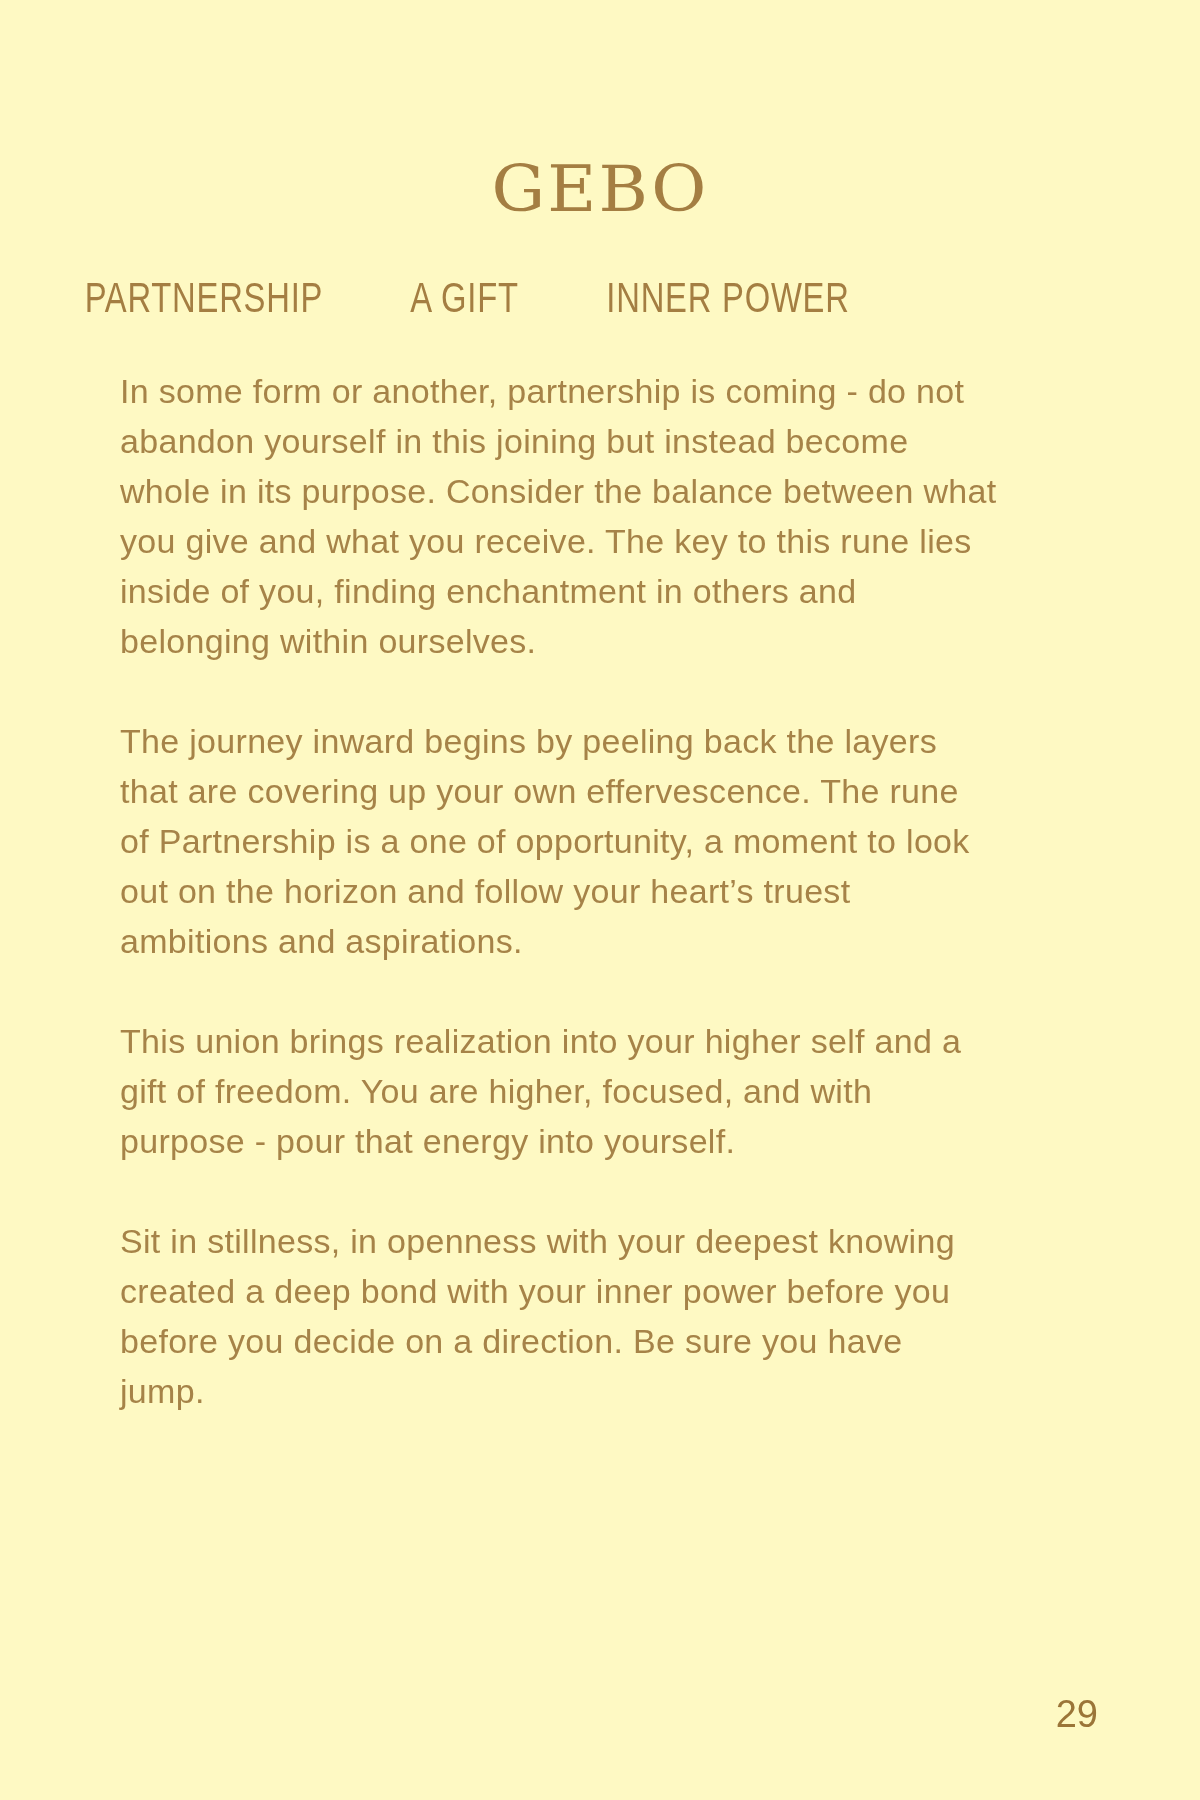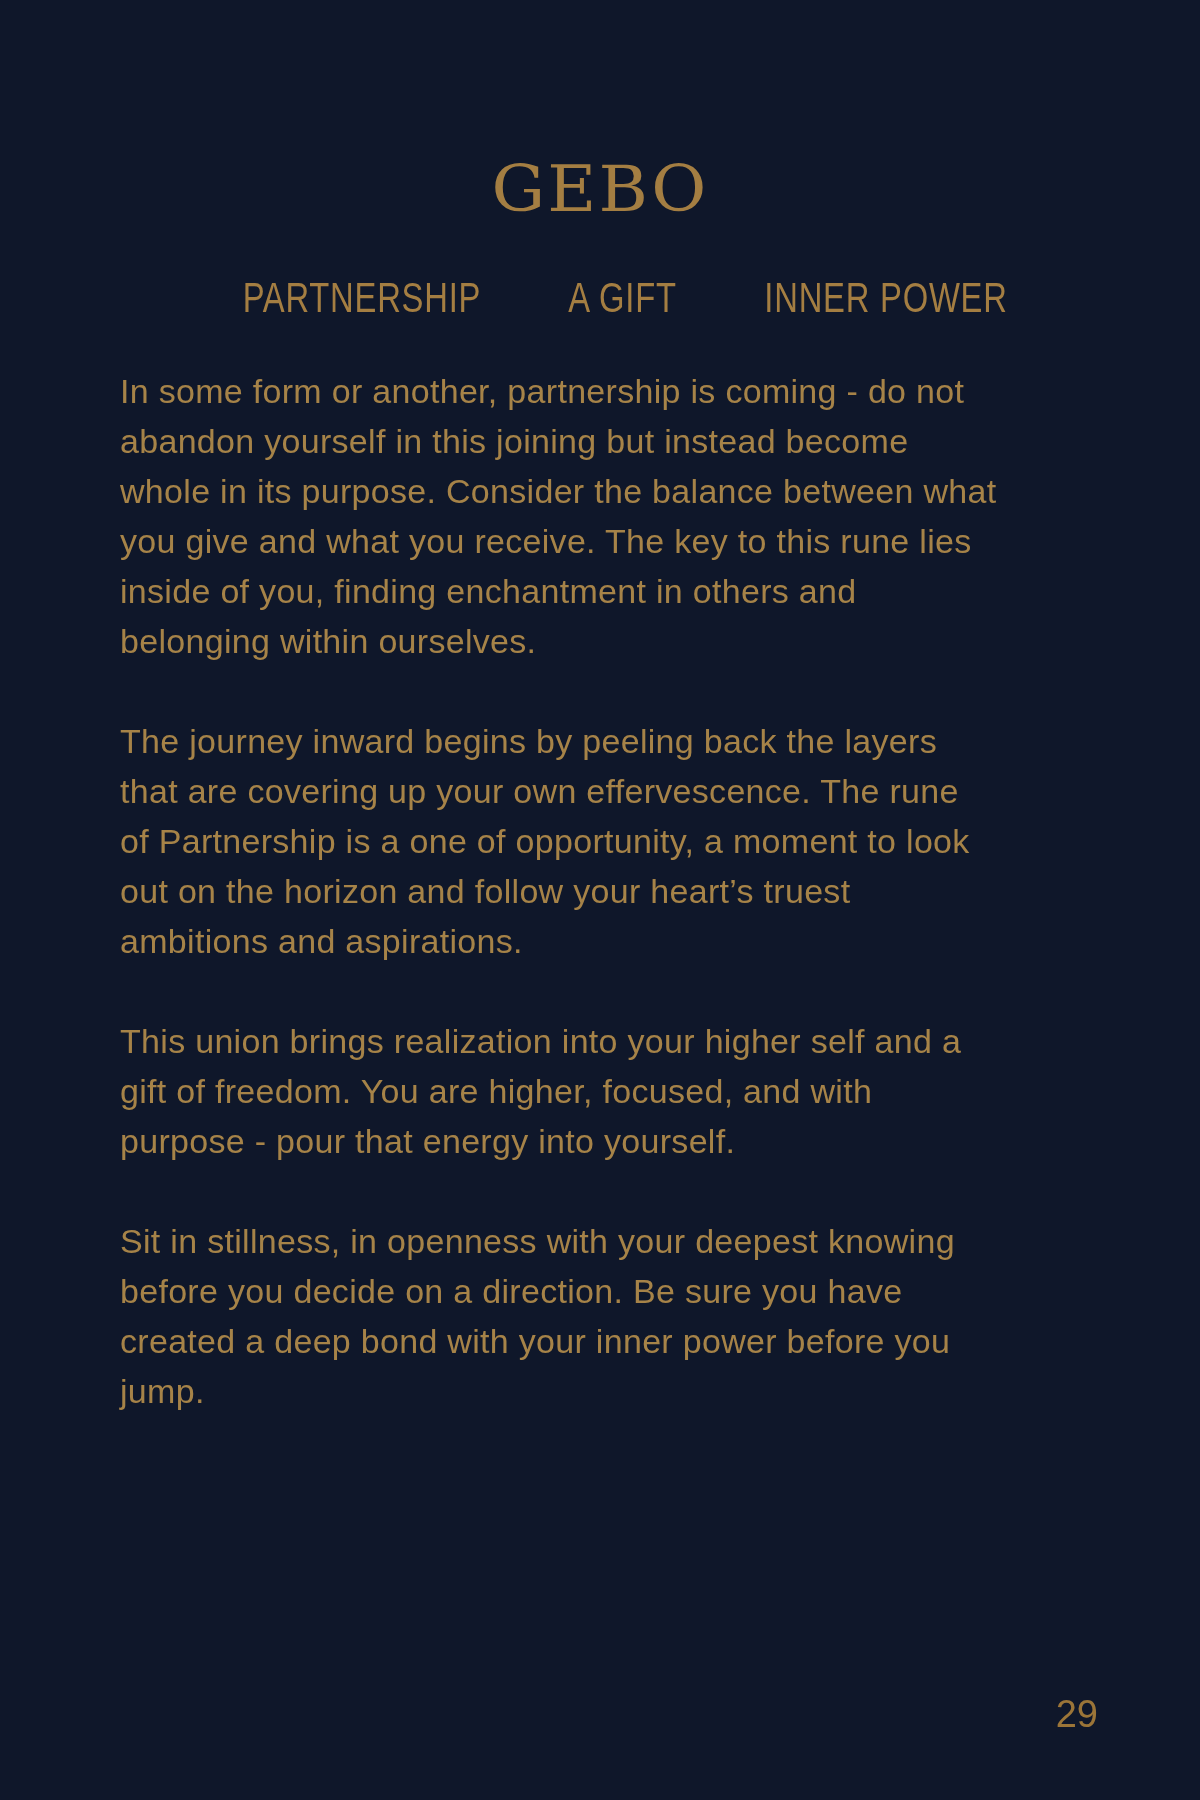"GEBO" .page { background: #0f172a -> #fef9c3 }
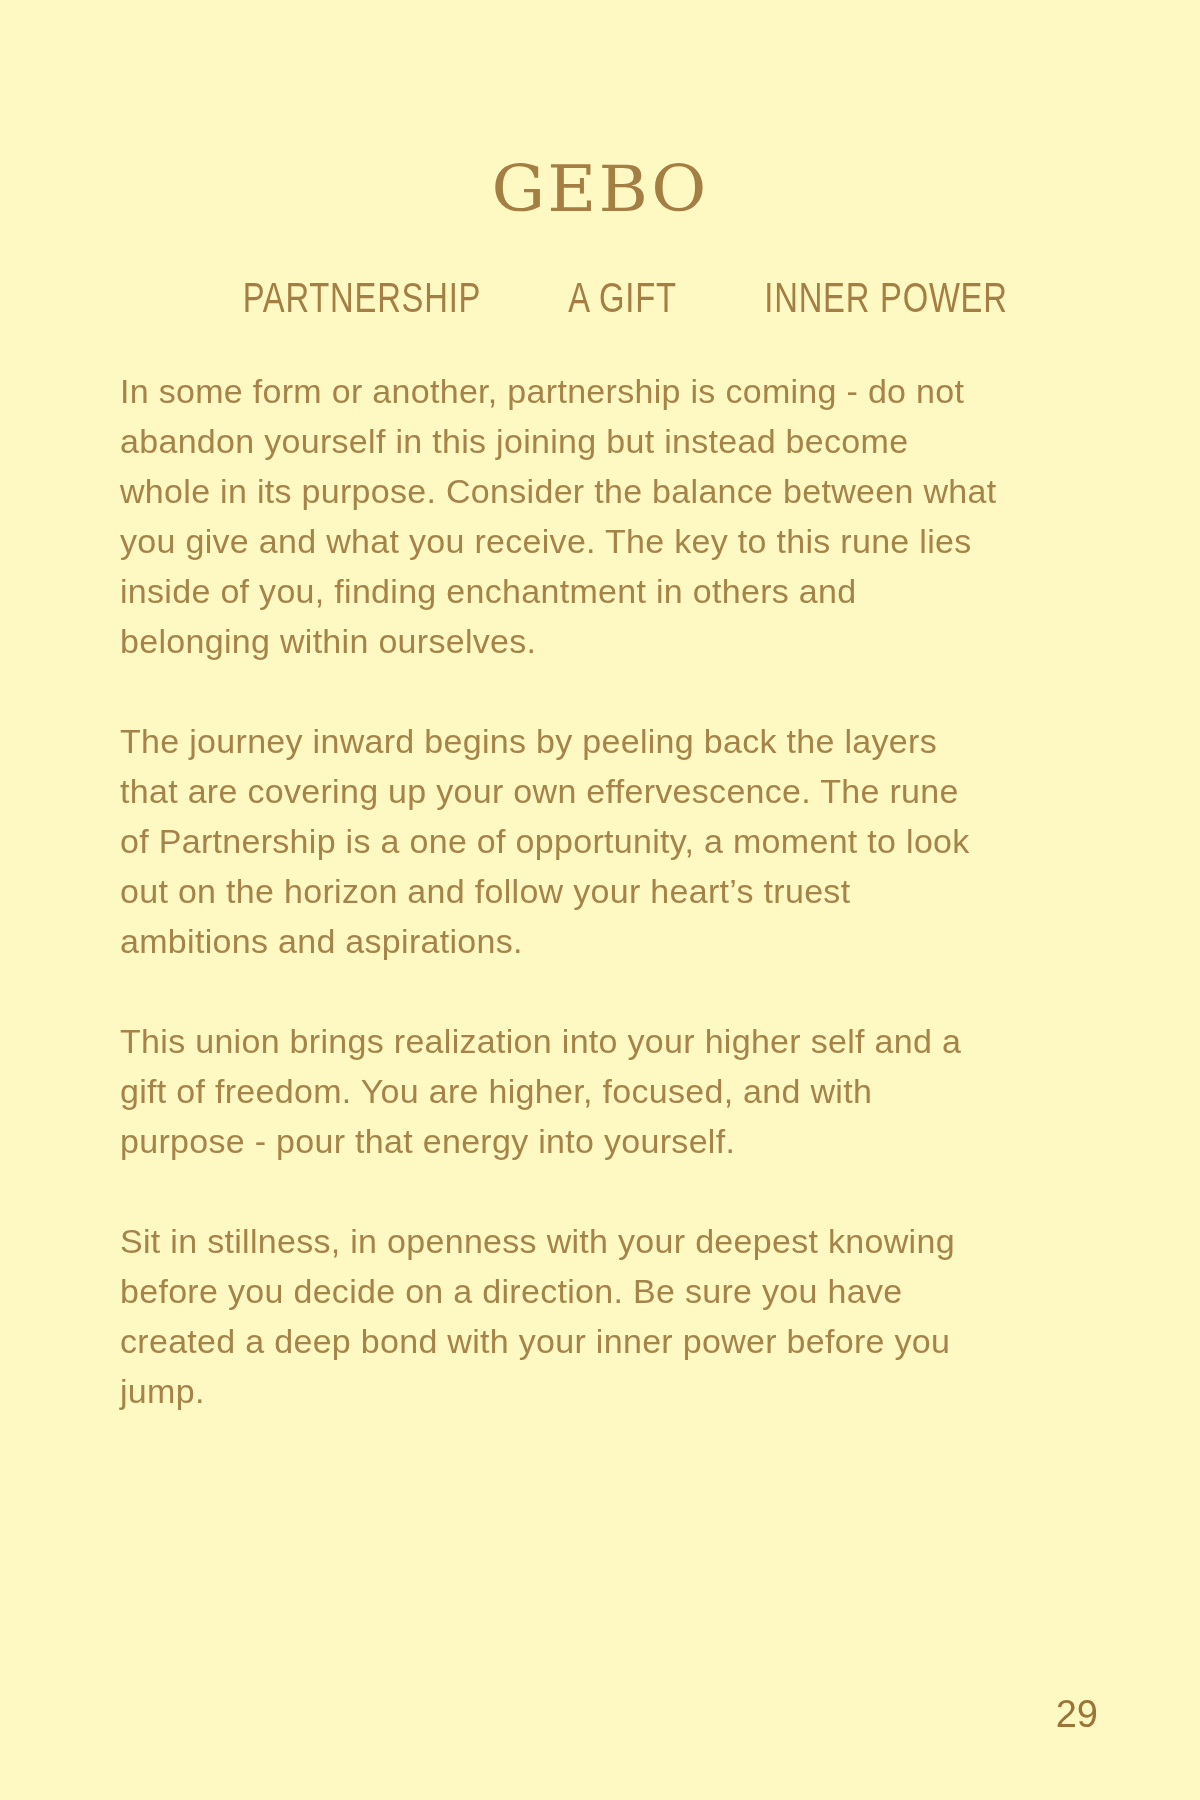"PARTNERSHIP A GIFT INNER POWER" .subtitle { text-align: center -> left }
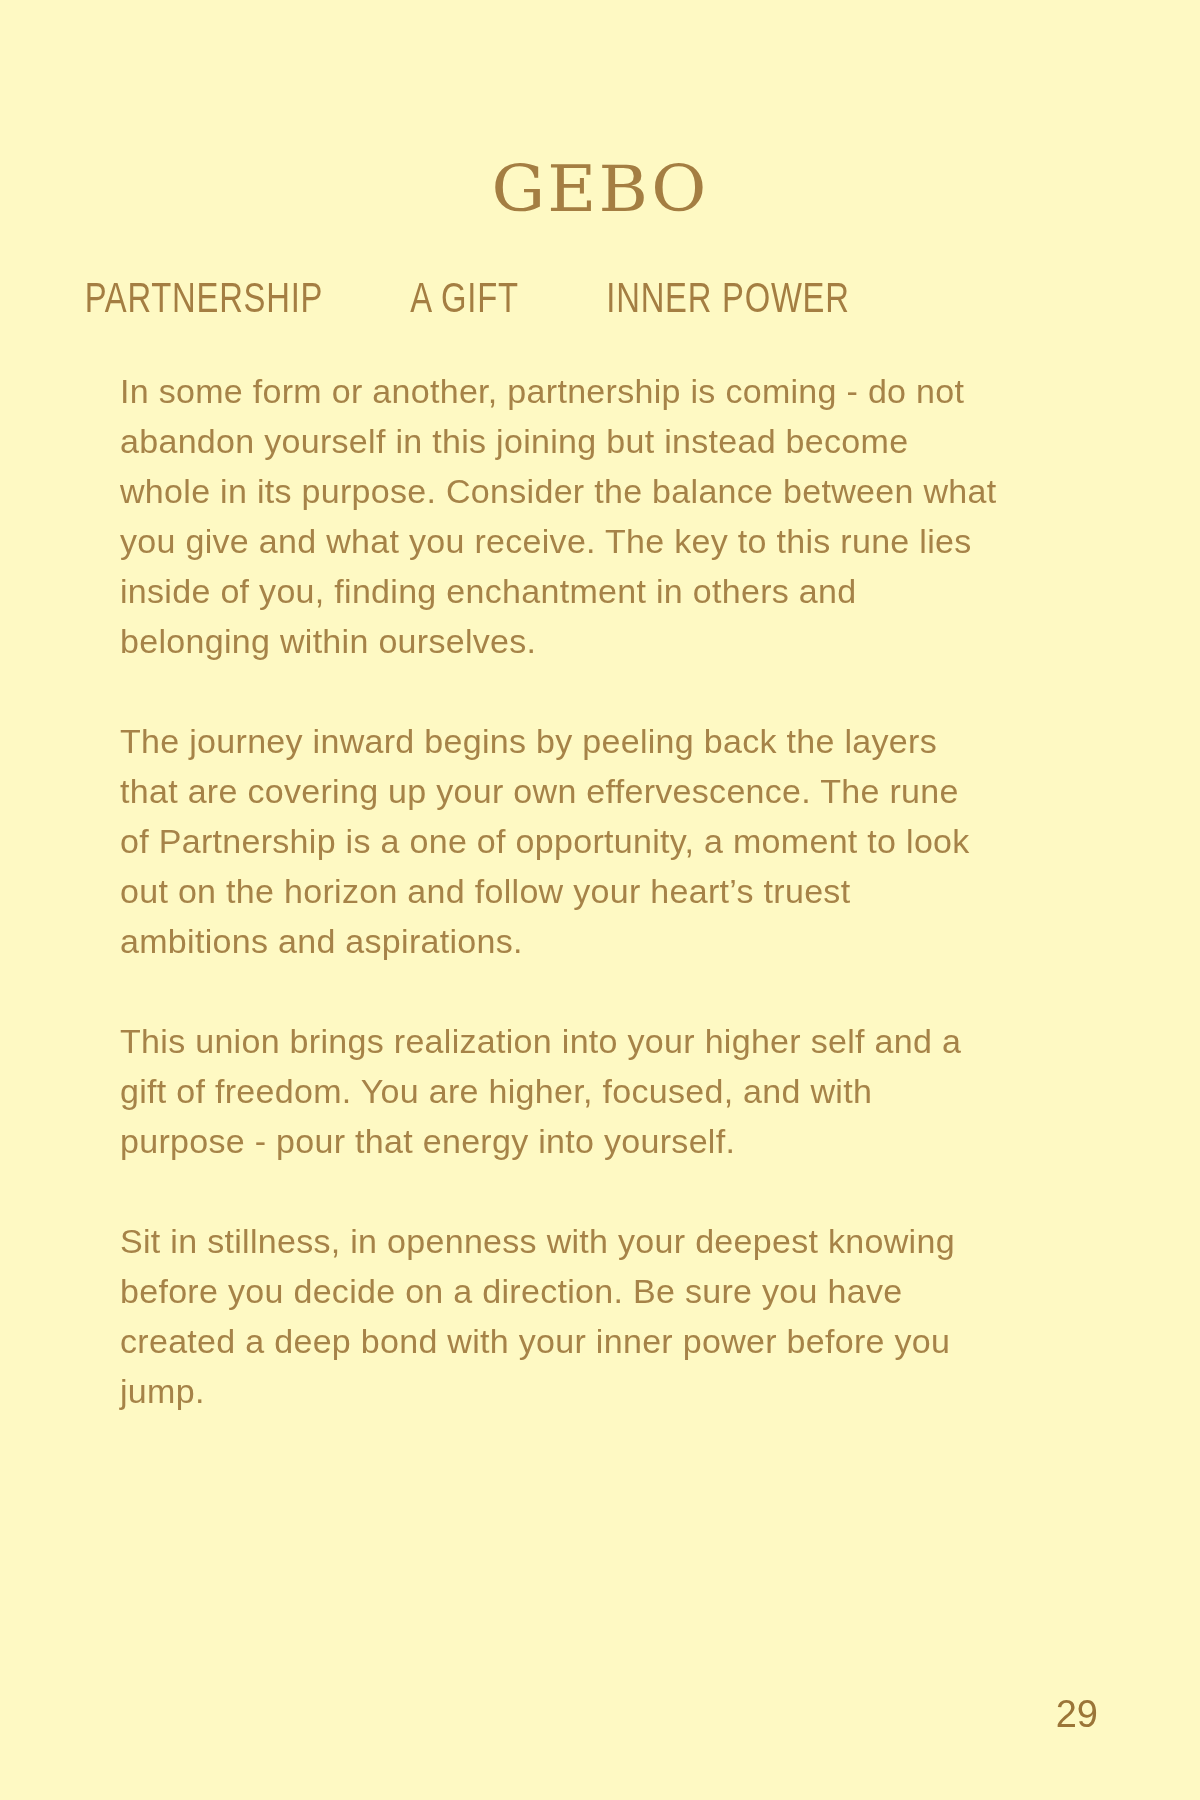"before you decide on a" span.line { order: before "created a deep bond with" -> after "created a deep bond with" }
